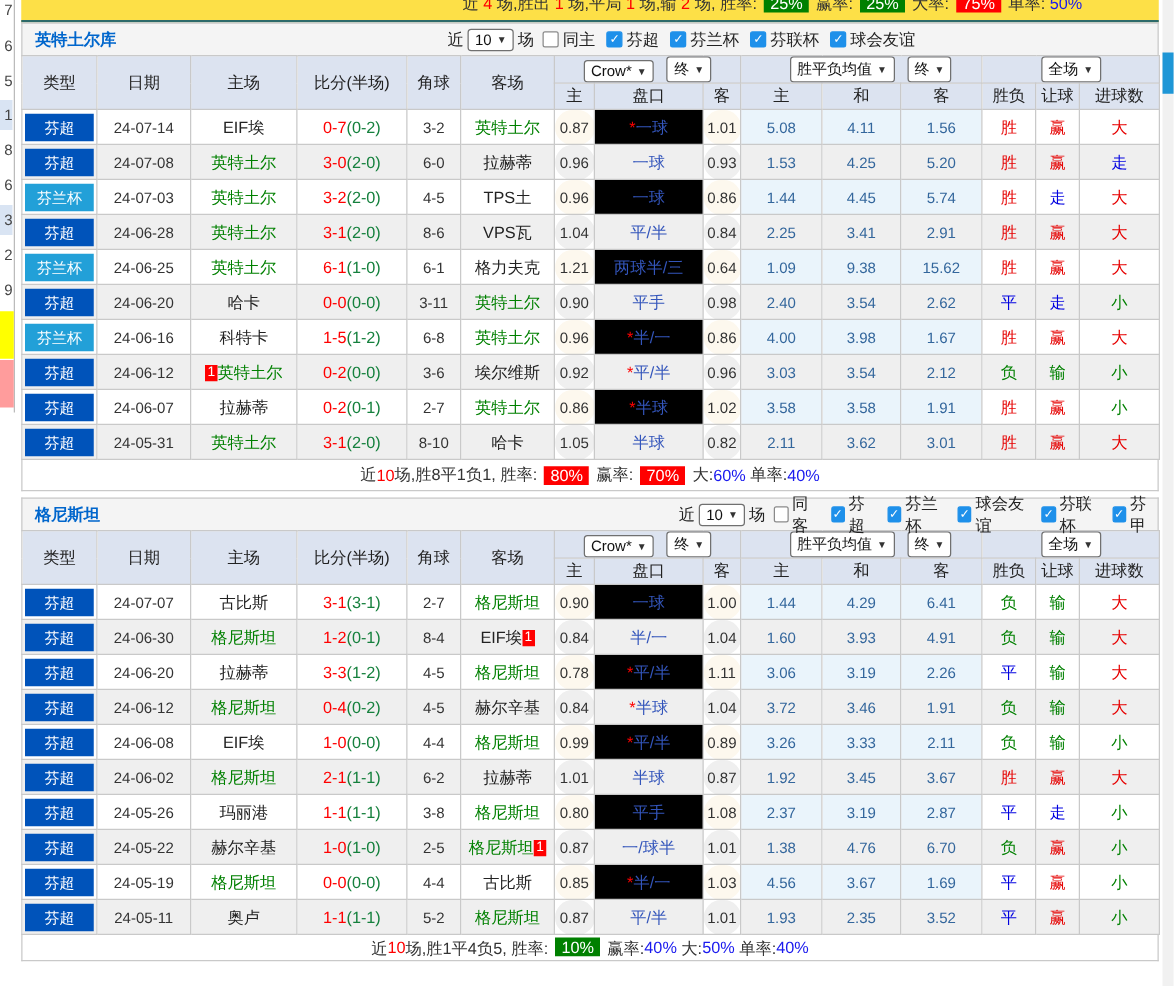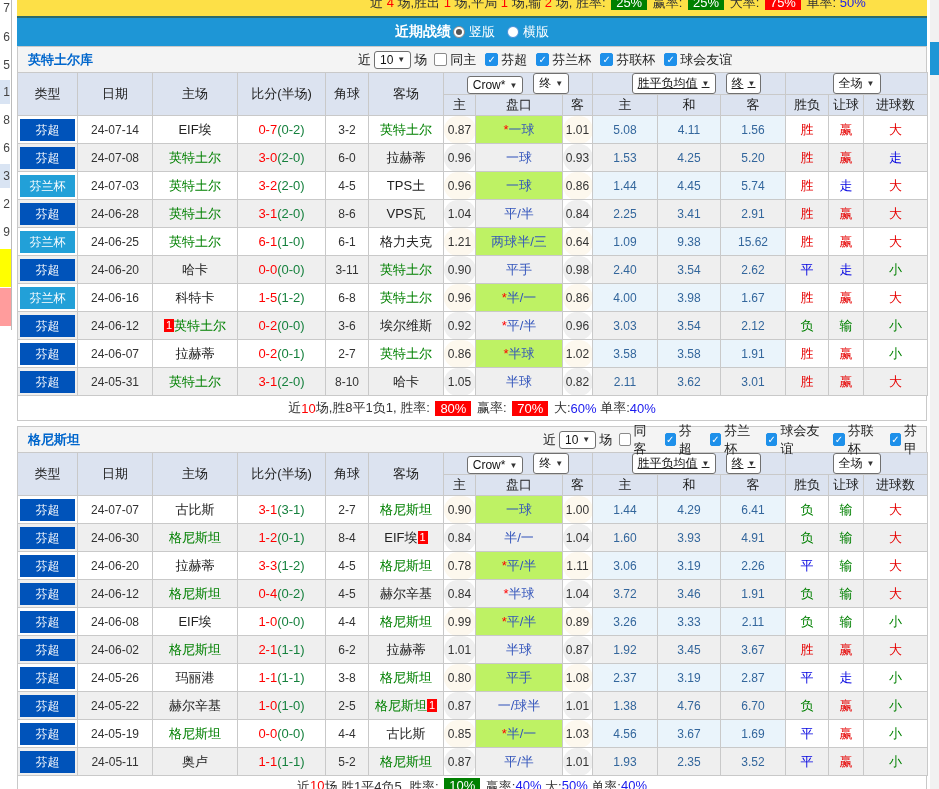"近期战绩" div.banner { html: <div> <span>近期战绩</span> <span></span> <span>竖版</span> <span></span> <span>横版</span> </div> -> none }
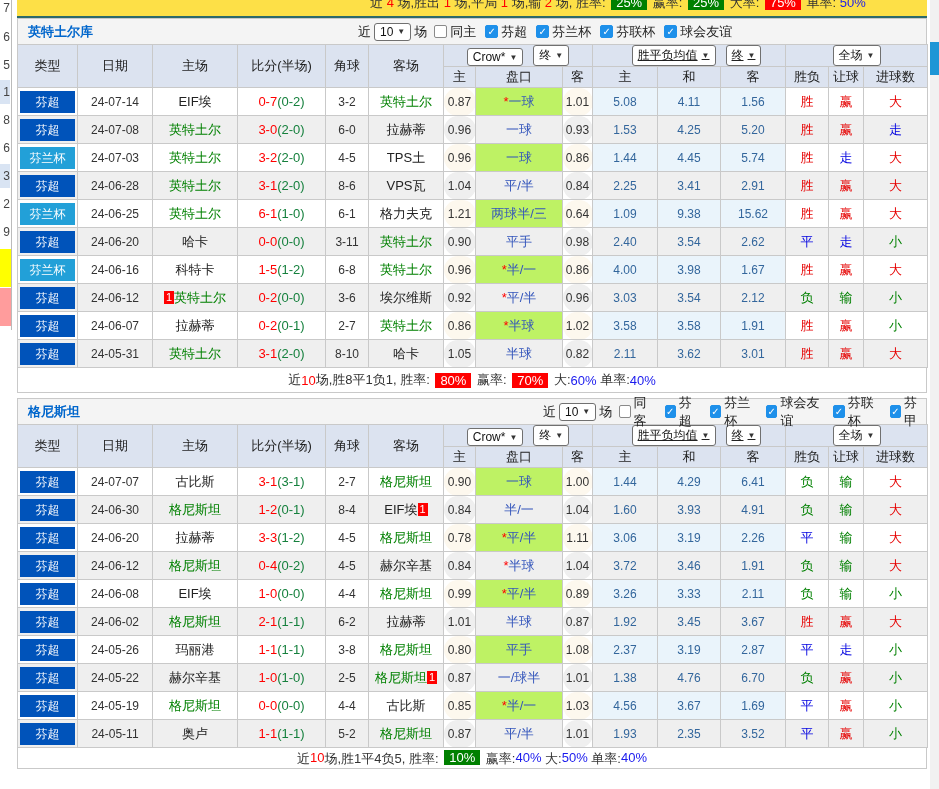"胜平负均值" .dd-mean { text-decoration: underline -> none }
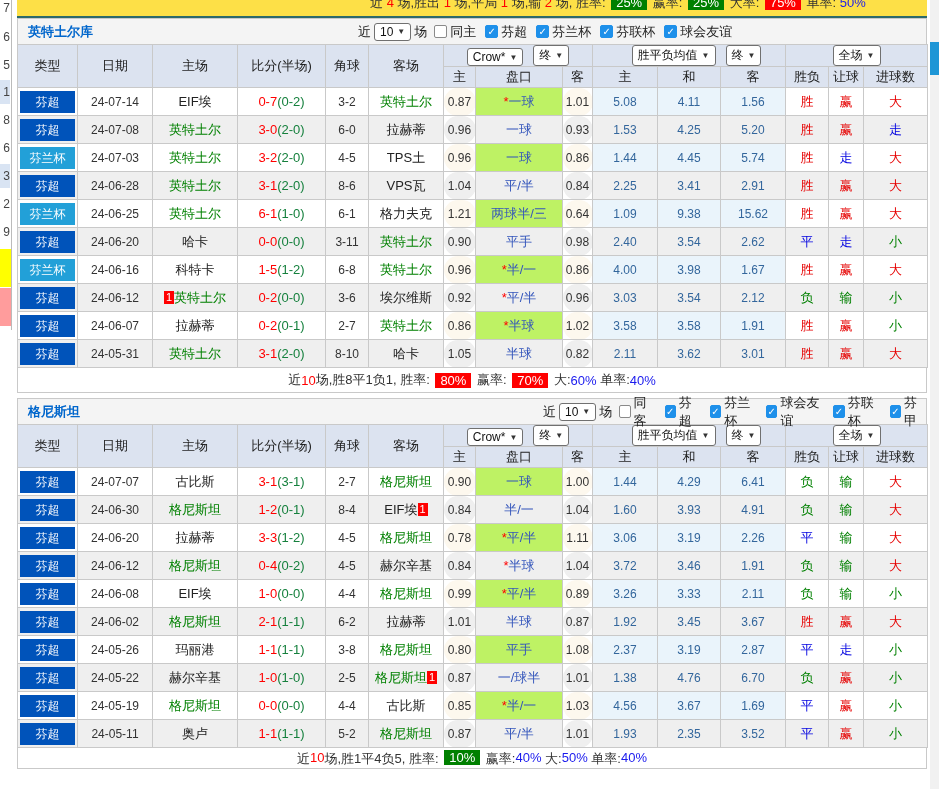"*一球" tbody td.hcap { background: #bef264 -> #000000 }
